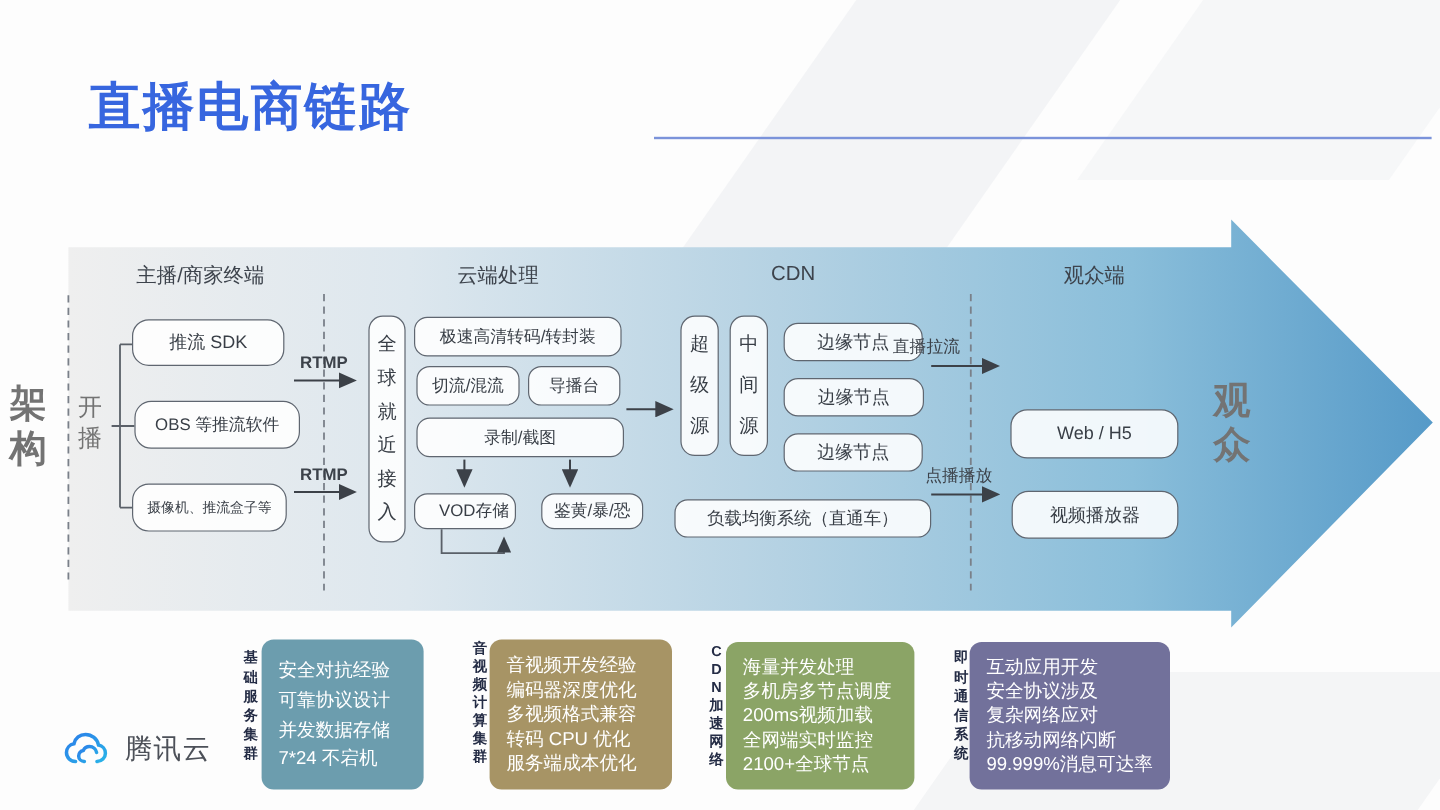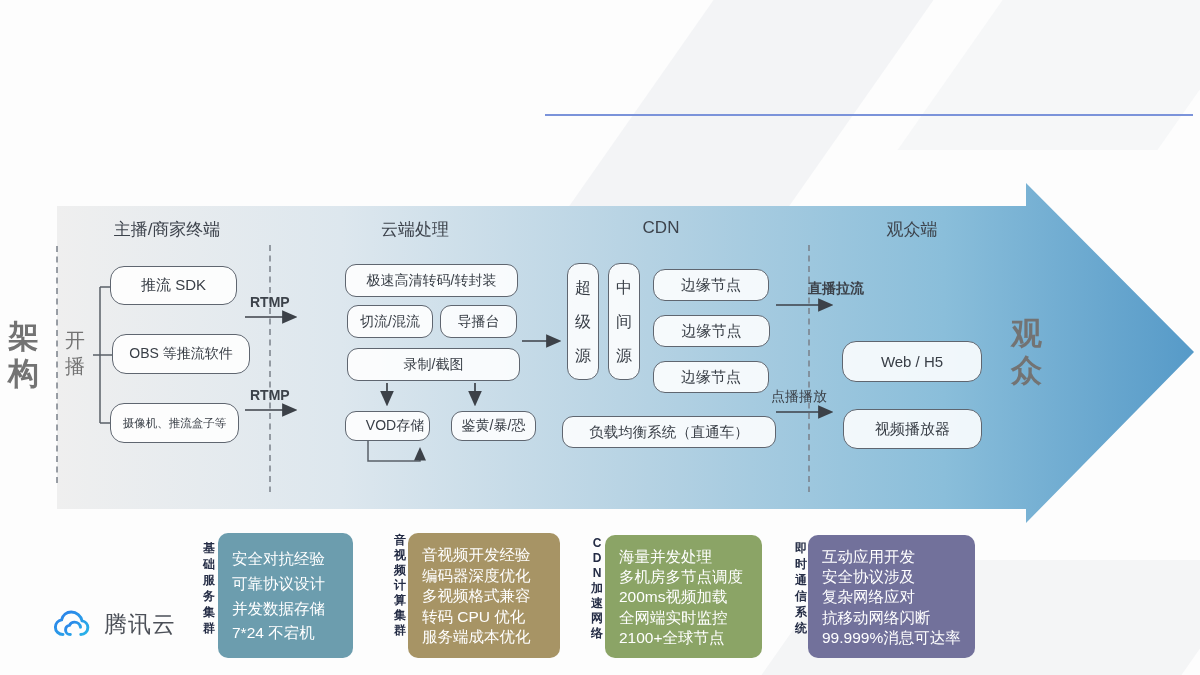"直播电商链路" div { html: none -> <div>直播电商链路</div> }
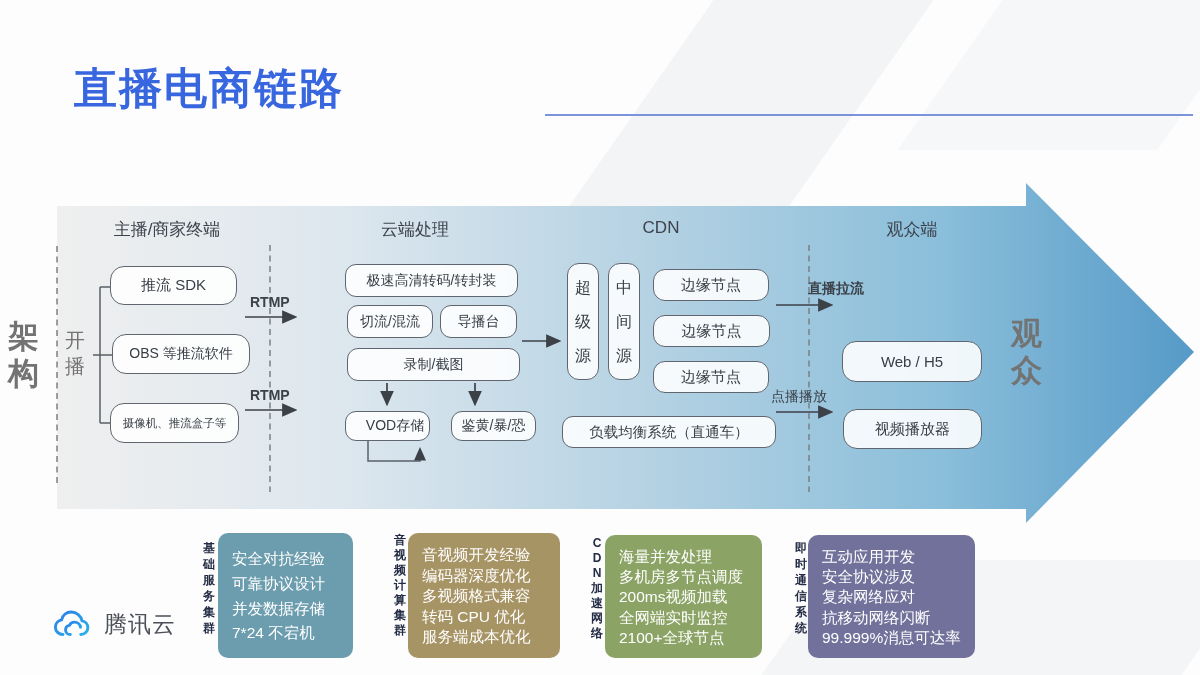"全球就近接入" div.node { html: none -> <div> <span>全球就近接入</span> </div> }
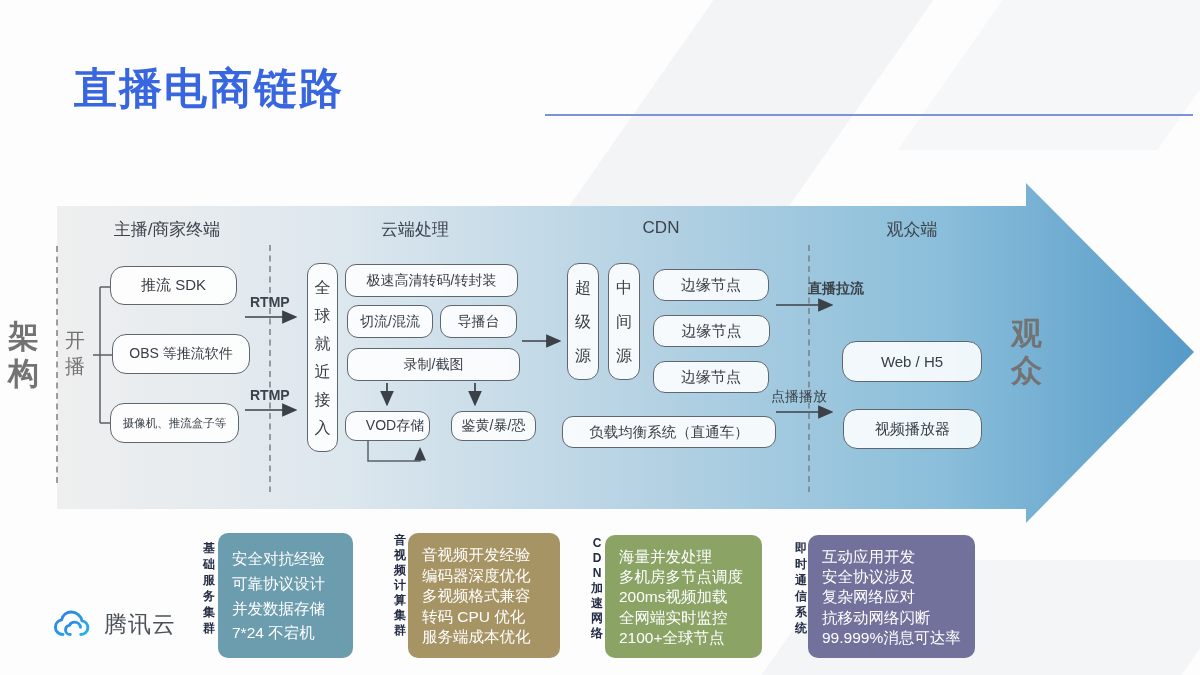"直播拉流" div.flowlab { font-weight: 700 -> 400; left: 808px -> 744px }
